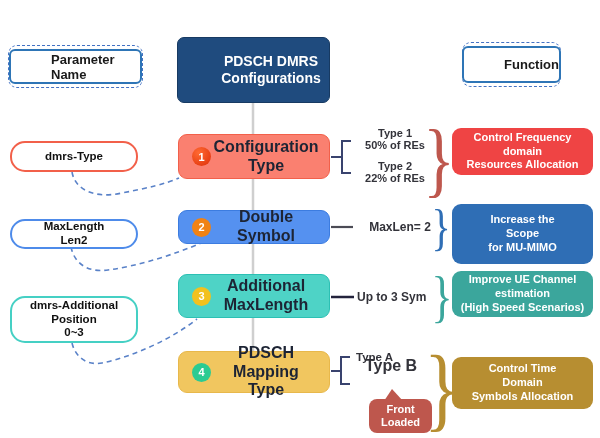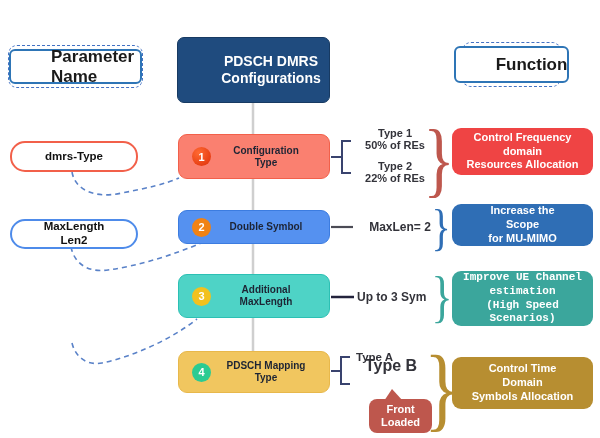"Parameter Name" .legend-inner { font-size: 17px -> 13px }
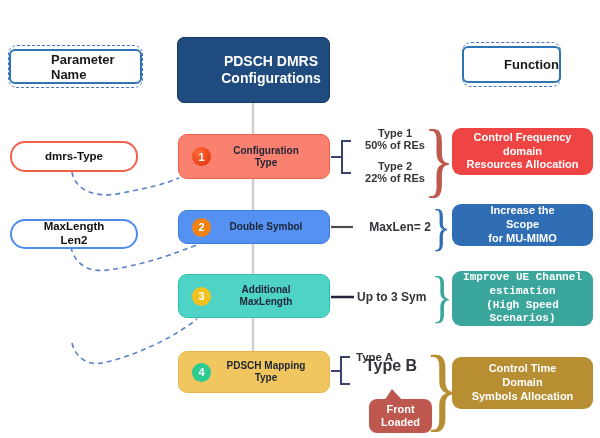"Configuration" .row-box .label { font-size: 10px -> 16px }
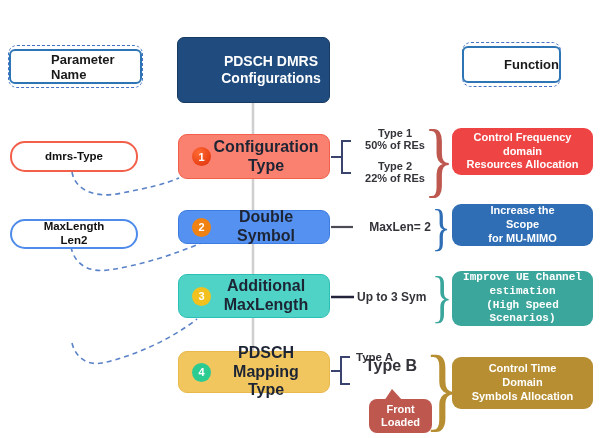"Increase the" .f2 { height: 42px -> 60px }
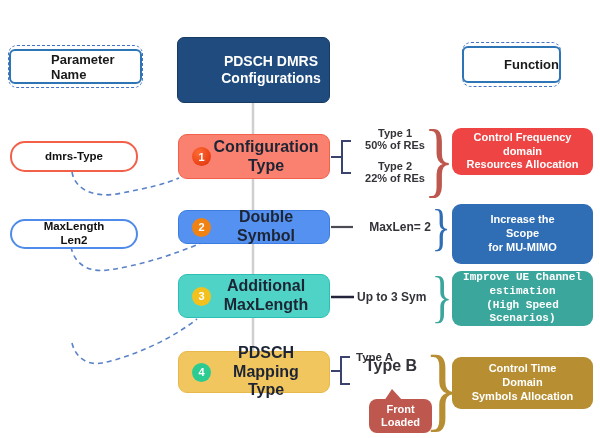"Improve UE Channel" .f3 { font-family: Liberation Mono, monospace -> none; height: 55px -> 46px }
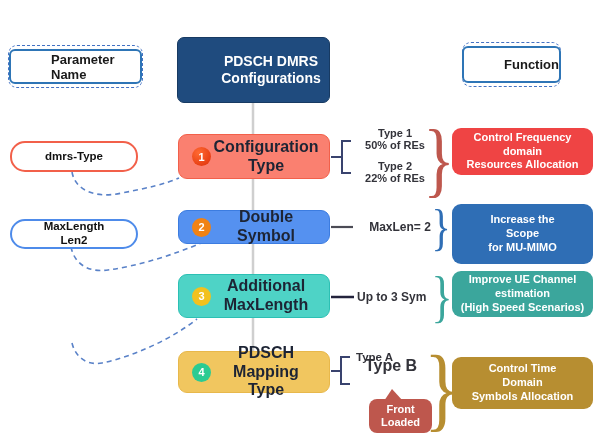"dmrs-Additional" div.abs { html: none -> <div>dmrs-Additional Position 0~3</div> }
